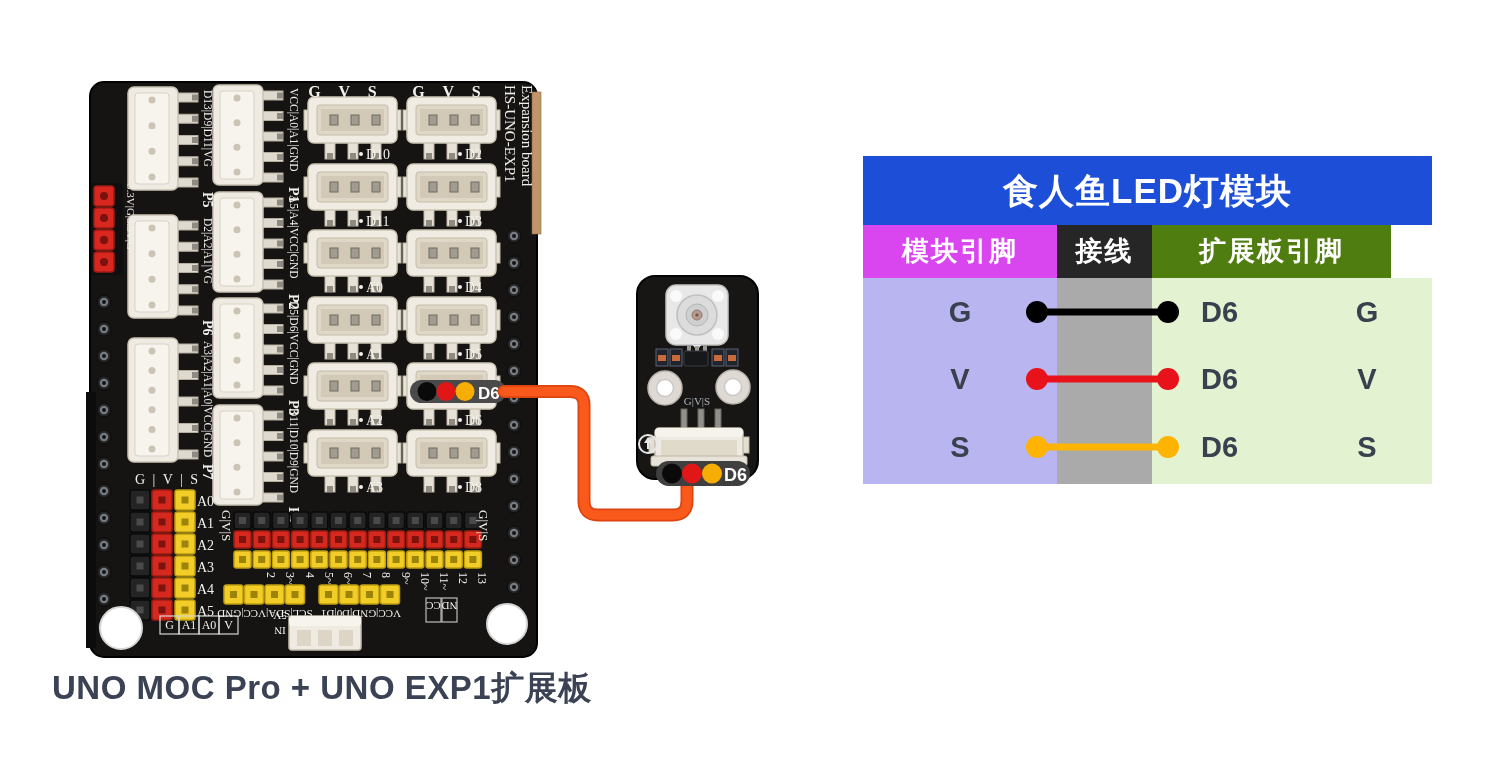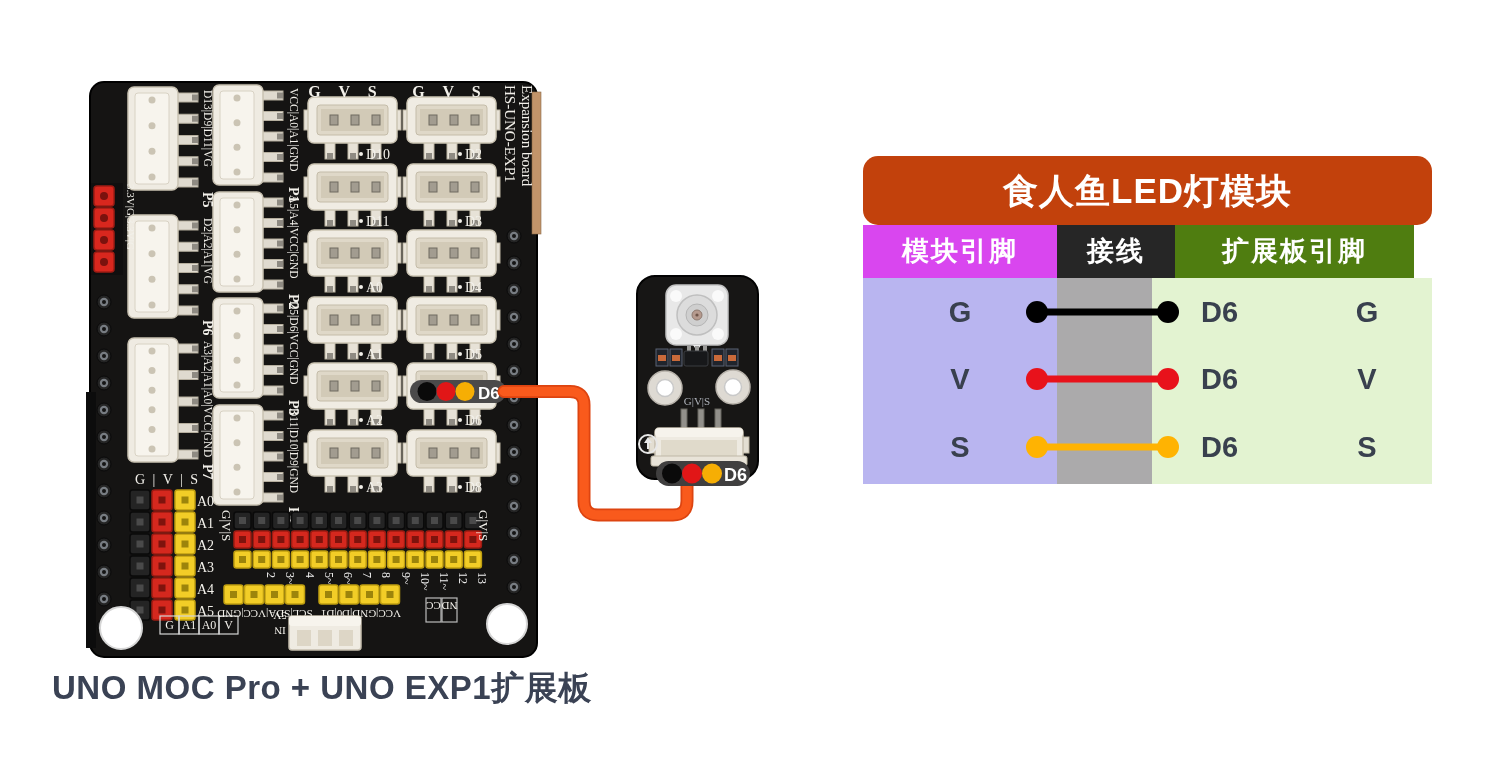"食人鱼LED灯模块" div.ct-title { background: #c2410c -> #1d4ed8; border-radius: 15px -> none }
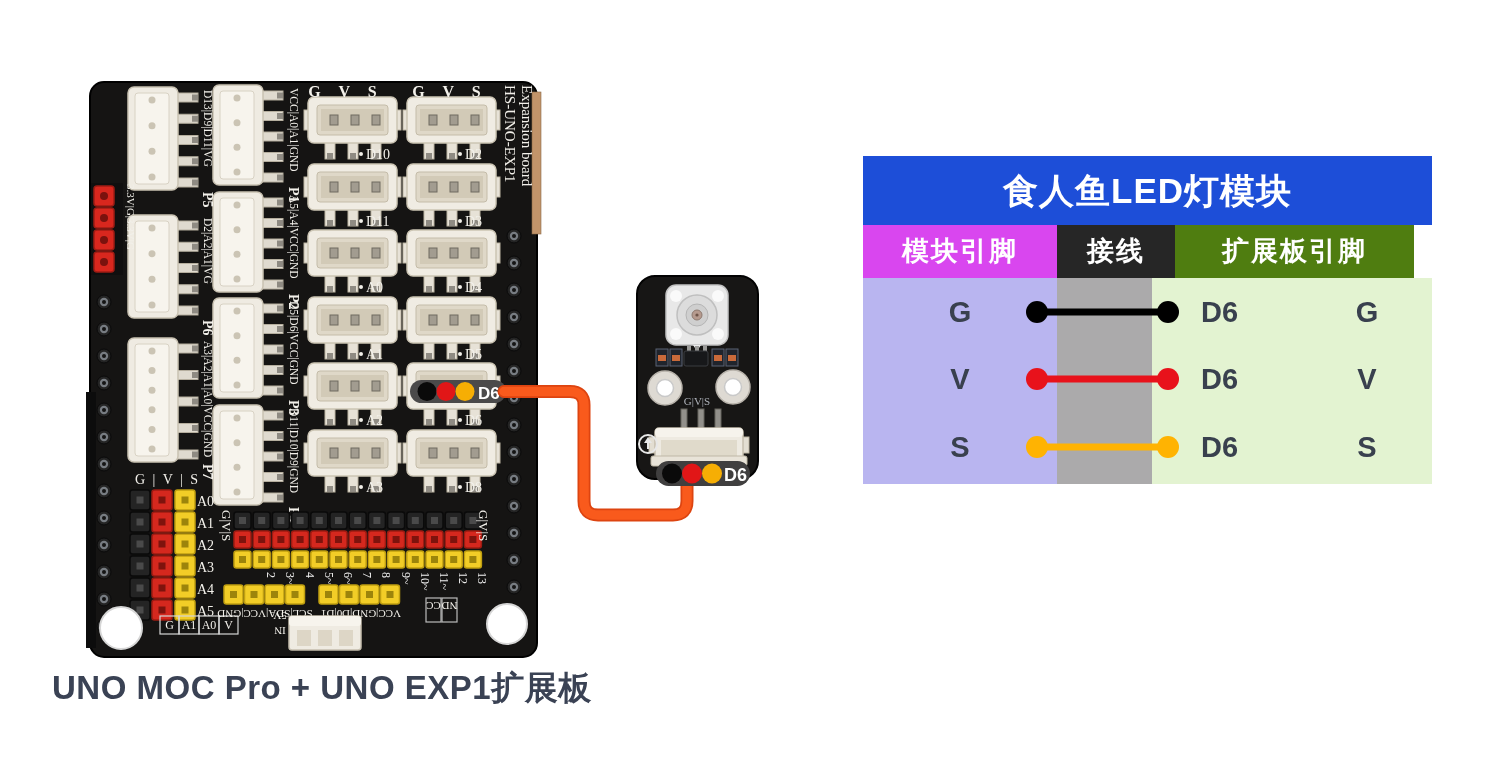"接线" .c1 { width: 118px -> 95px }
